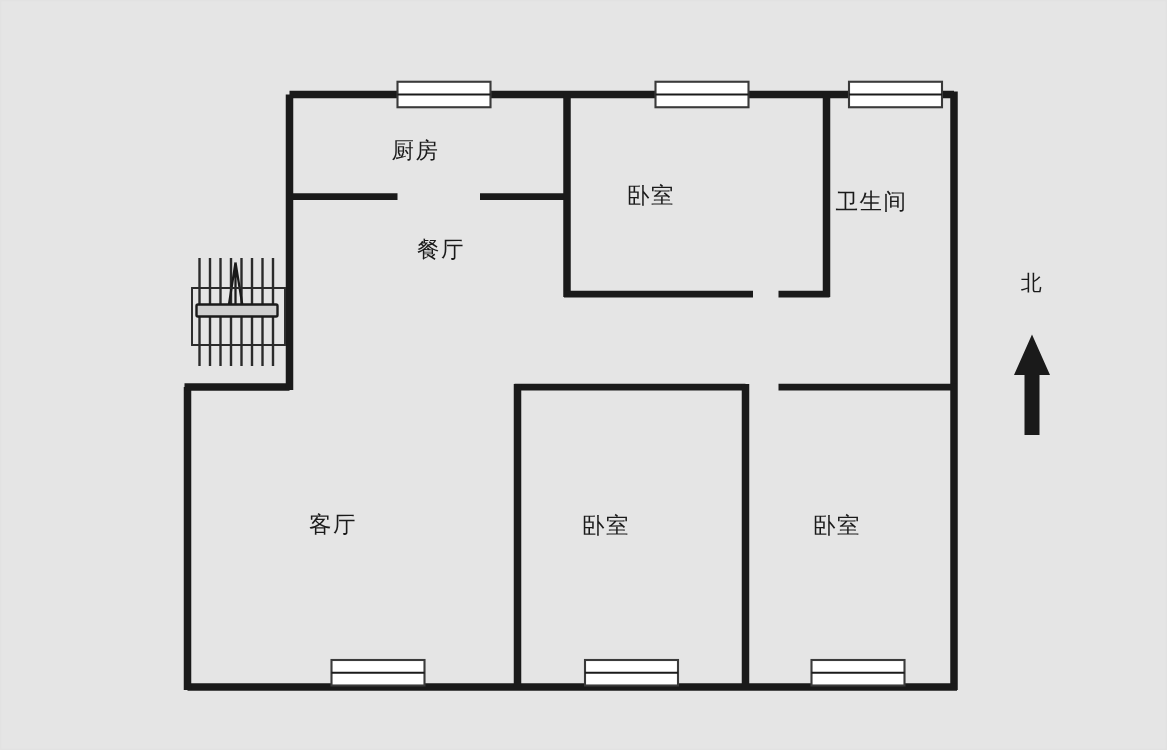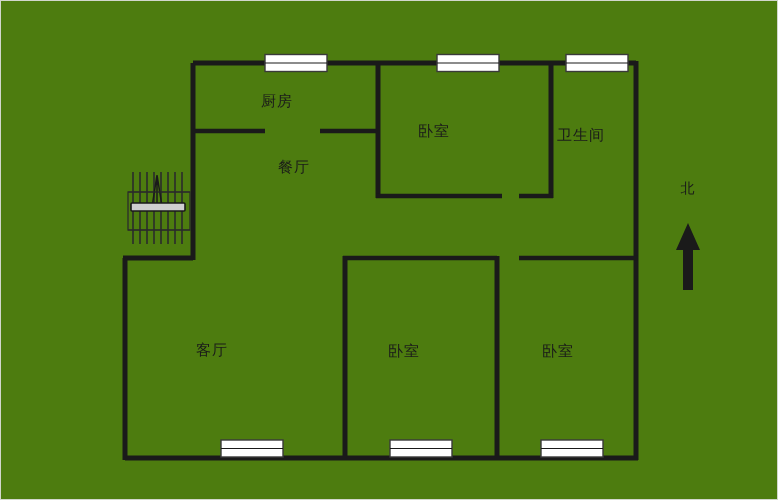"厨房" #canvas { background: #4d7c0f -> #e5e5e5 }
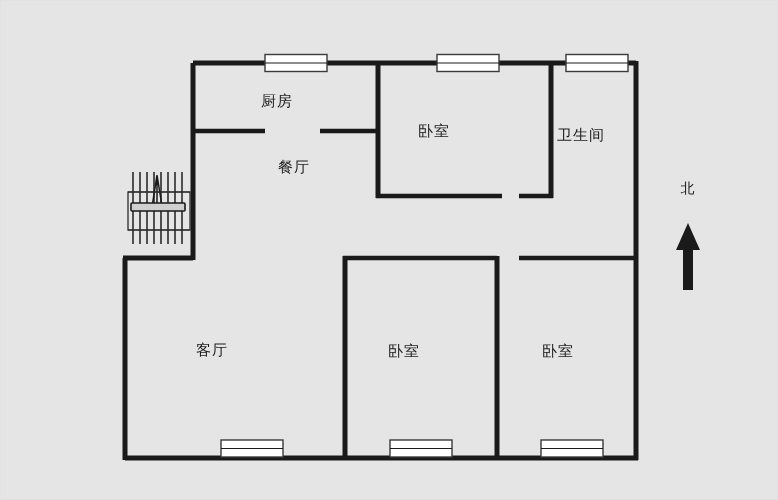"客厅" div.room-label { left: 212px -> 222px }
